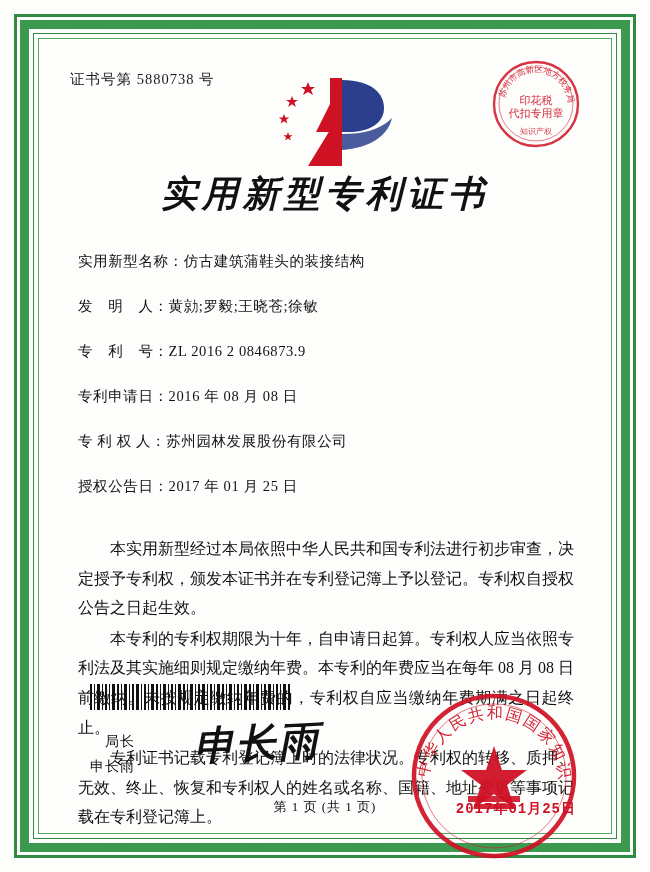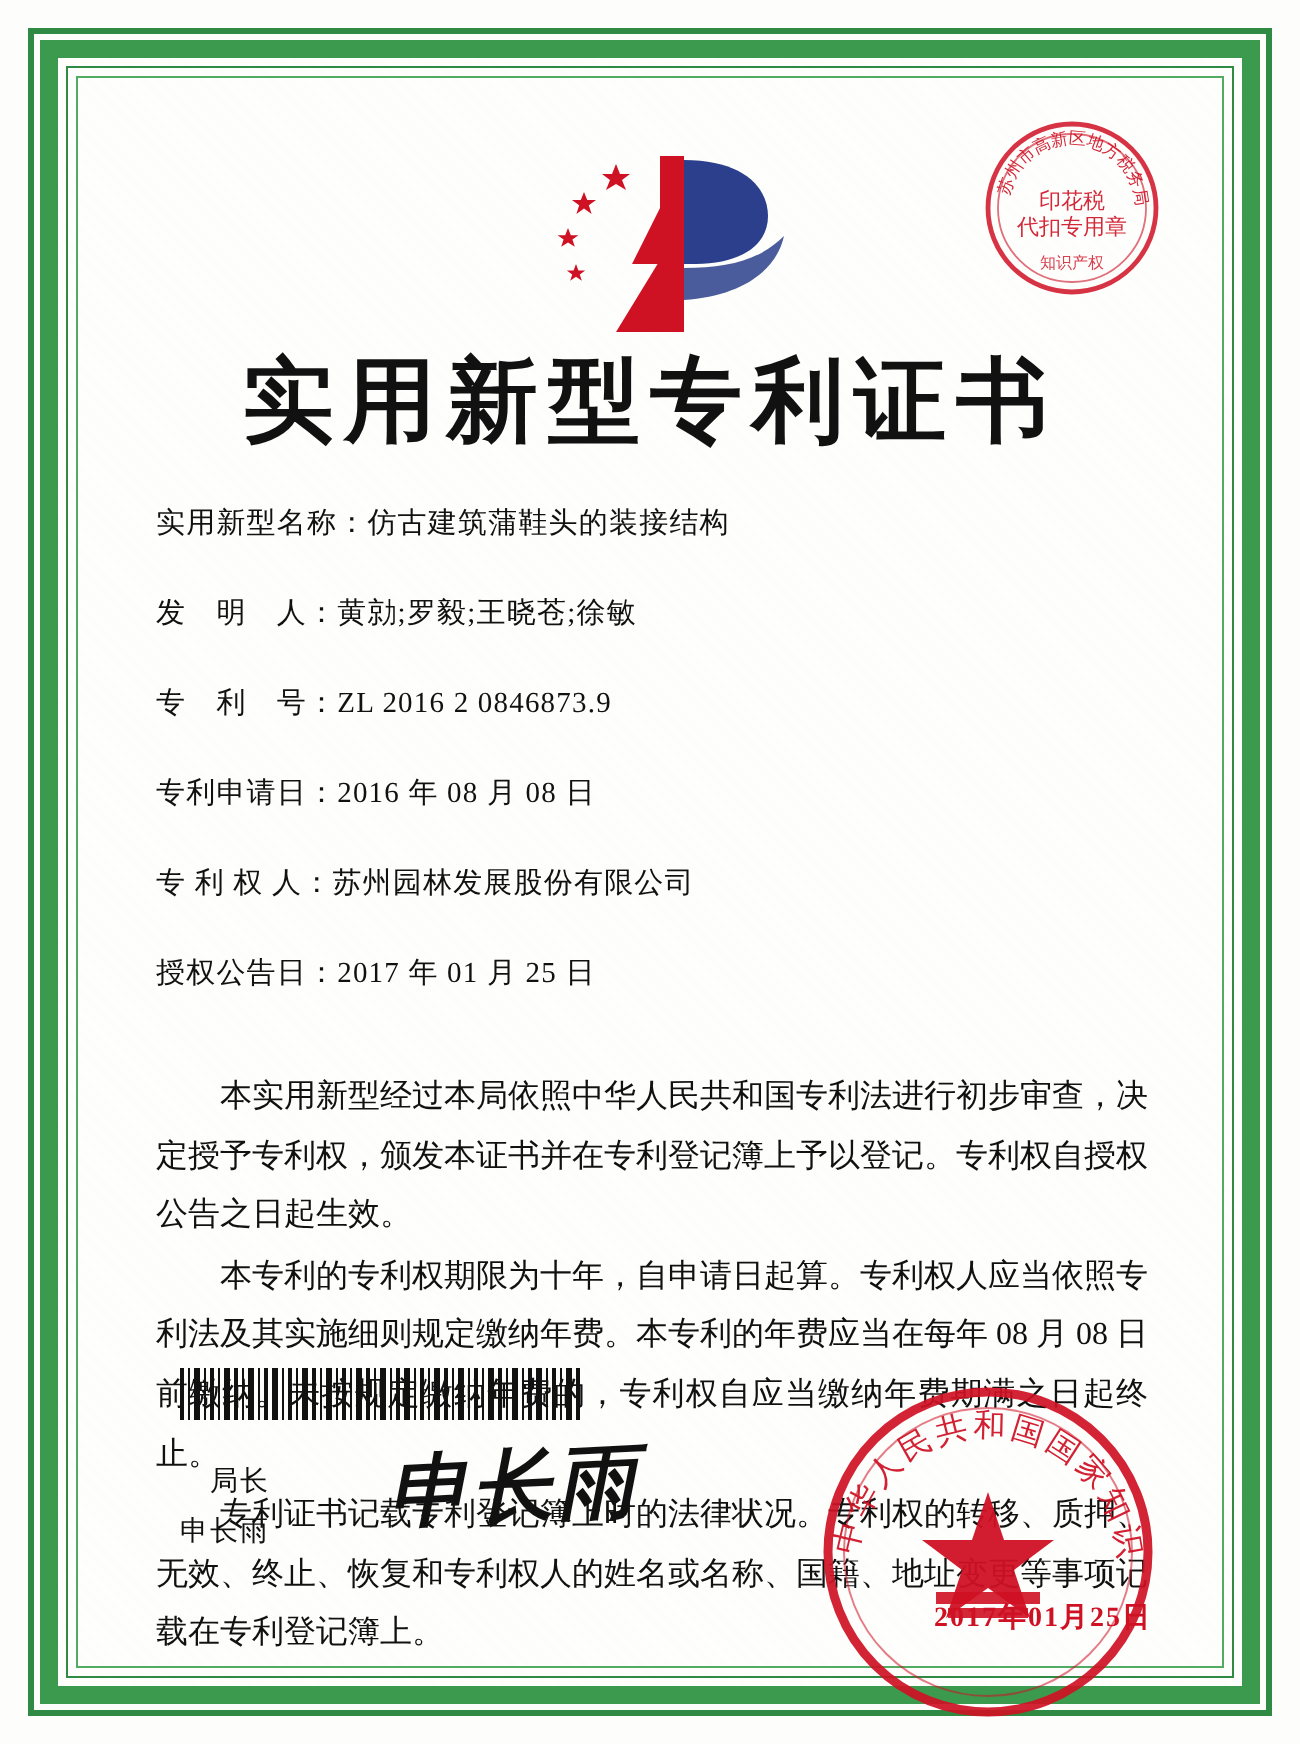"证书号第 5880738 号" div.cert-no { html: none -> <div>证书号第 5880738 号</div> }
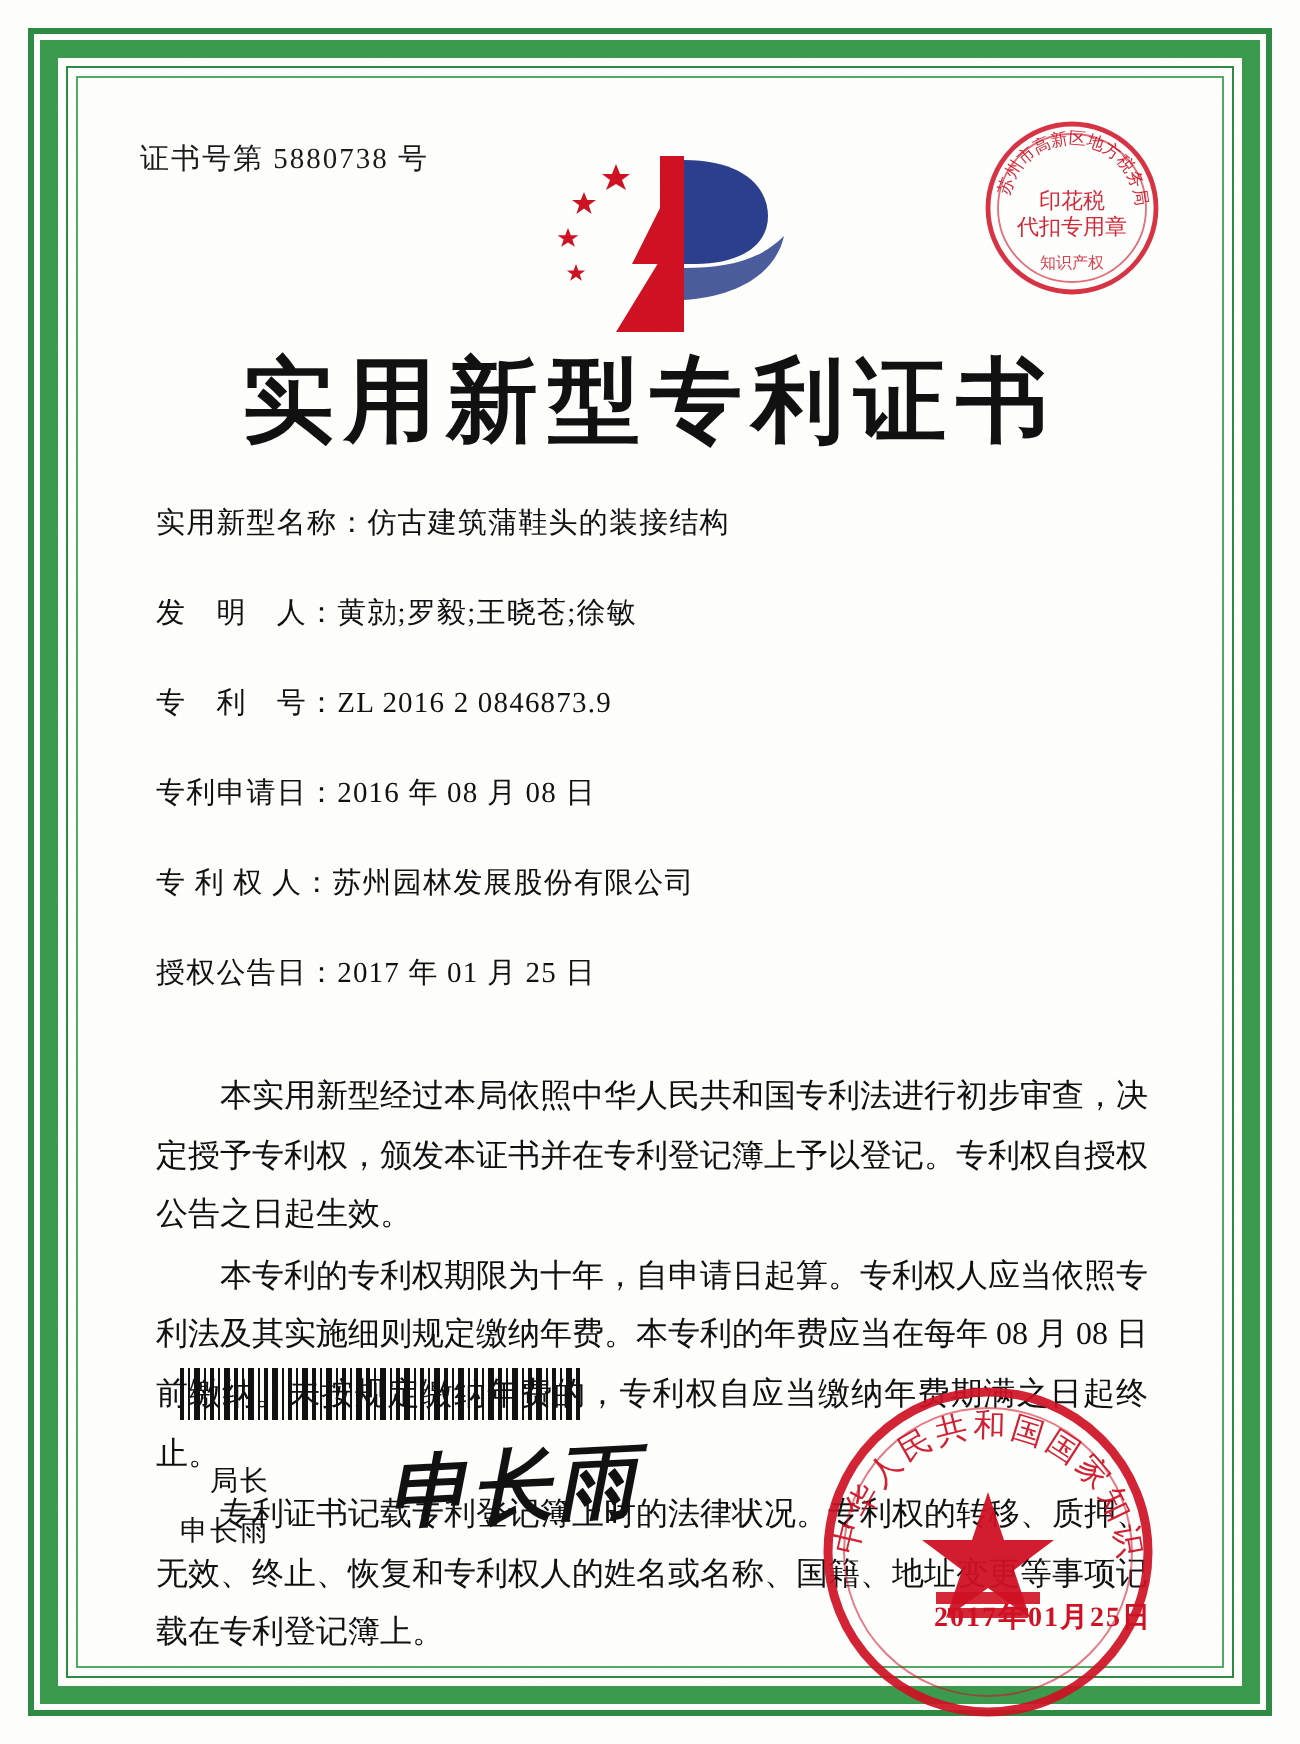"实用新型专利证书" .title { font-size: 46px -> 36px; font-style: none -> italic }
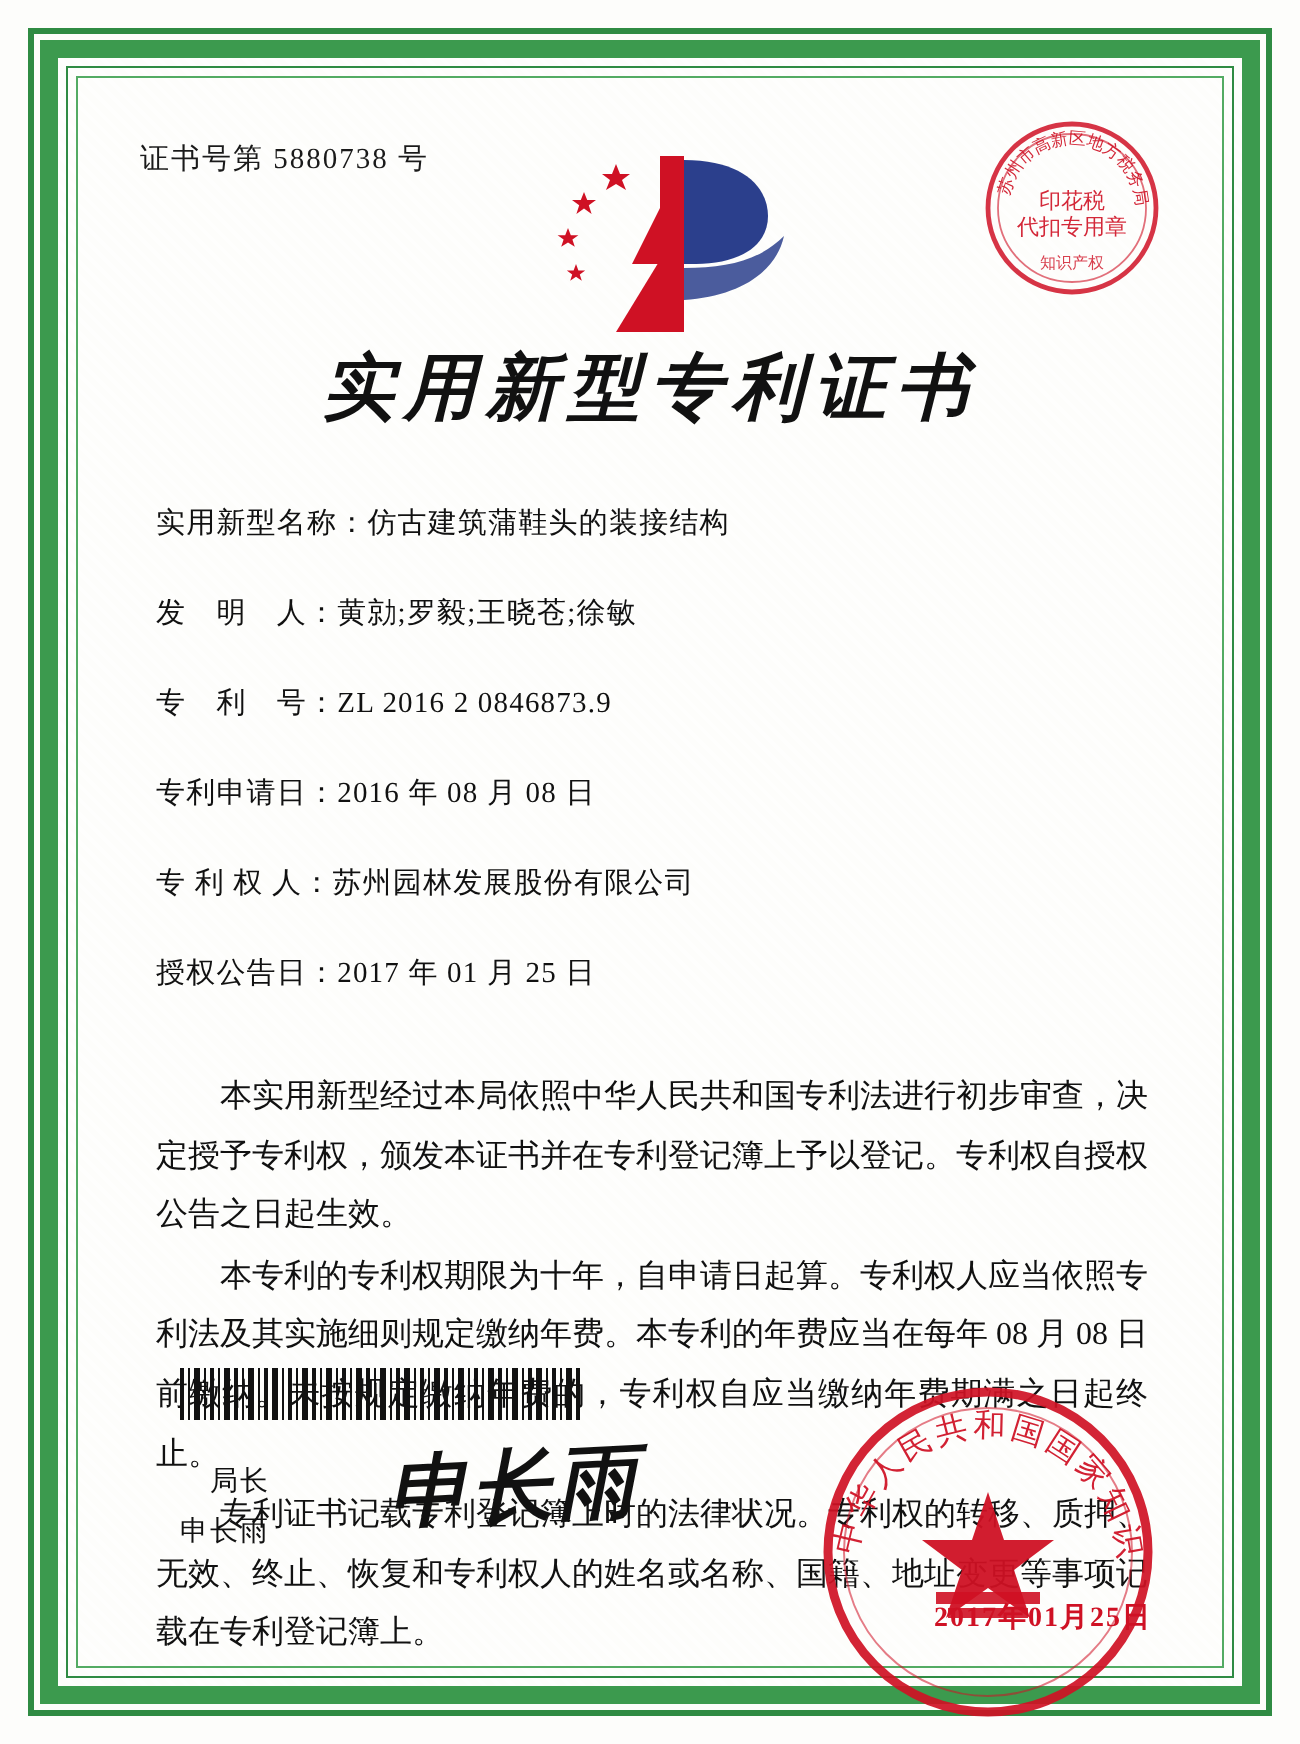"第 1 页 (共 1" div.page-no { html: none -> <div>第 1 页 (共 1 页)</div> }
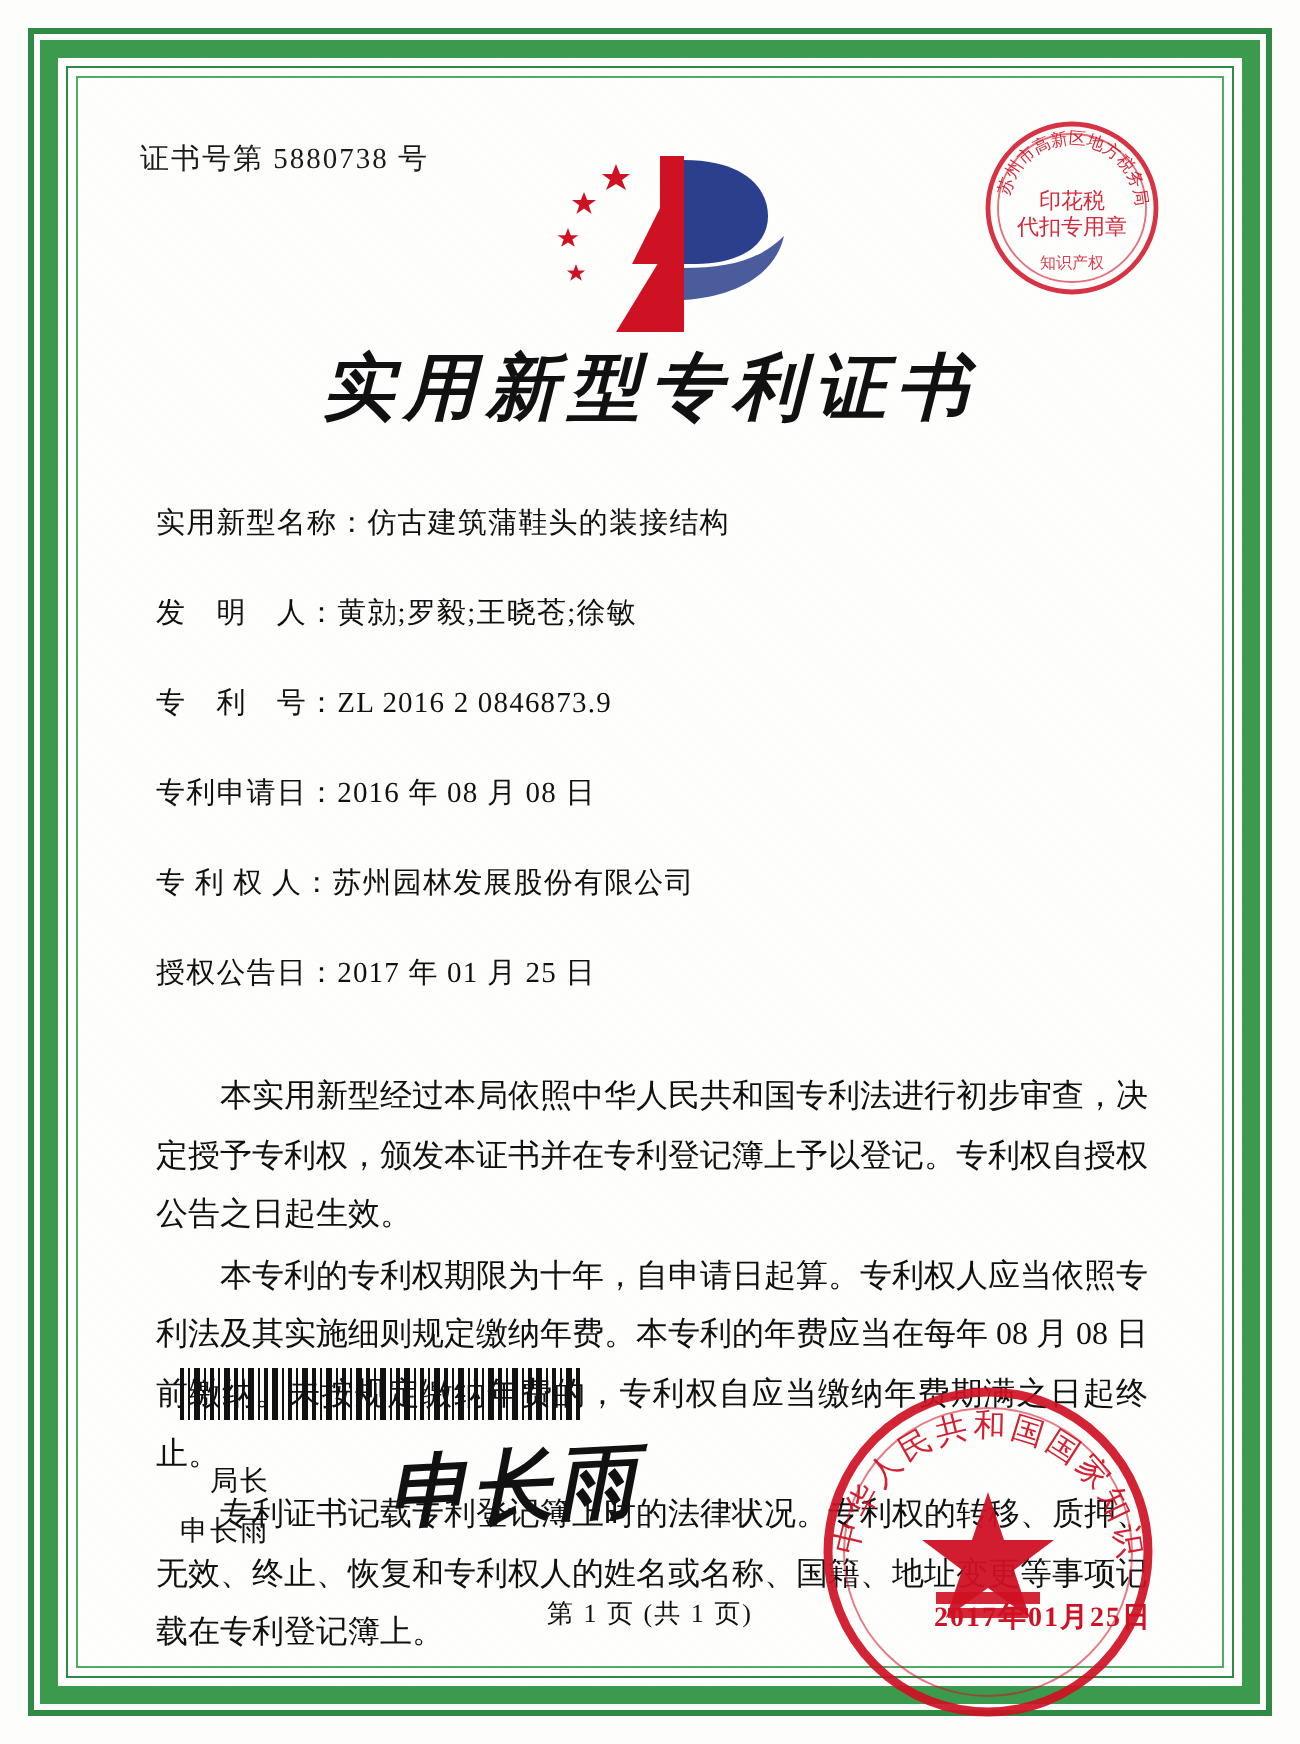"2017年01月25日" .seal-date { font-family: none -> Liberation Mono, monospace }
